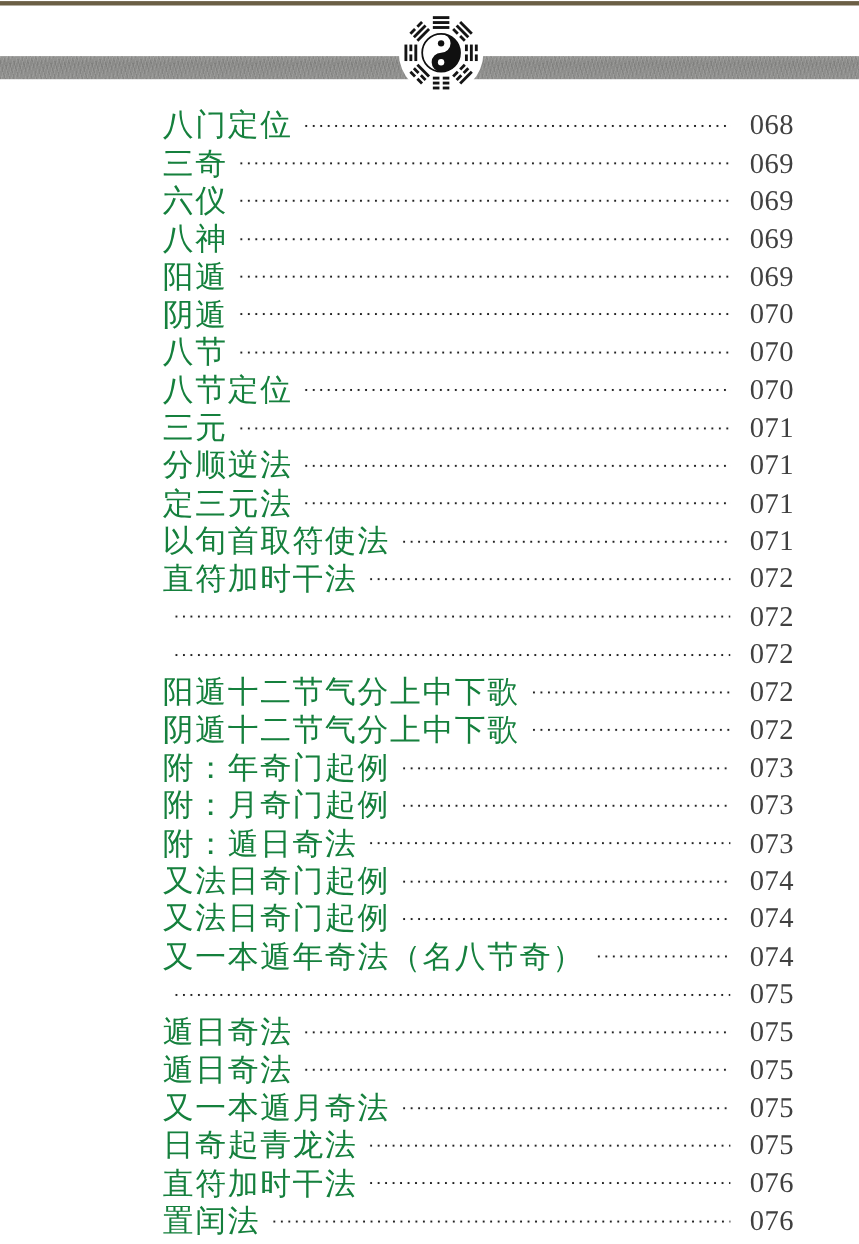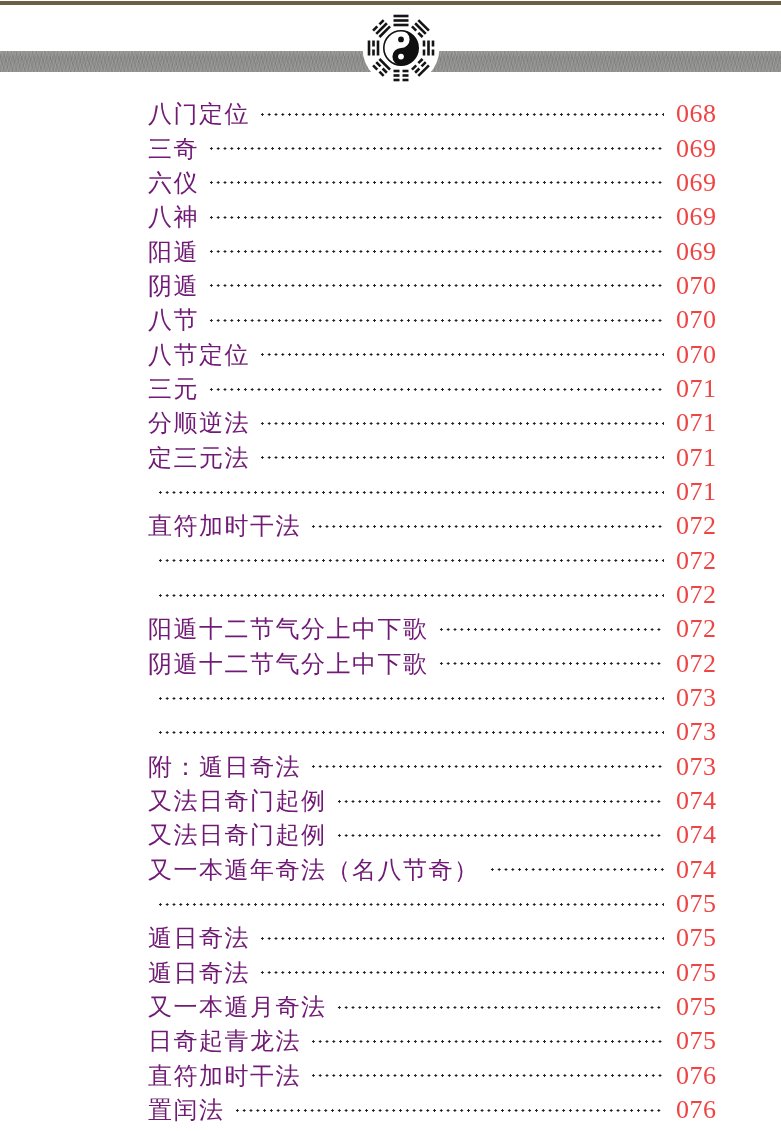"八门定位" .toc-title { color: #701a75 -> #15803d; font-size: 24px -> 28px }
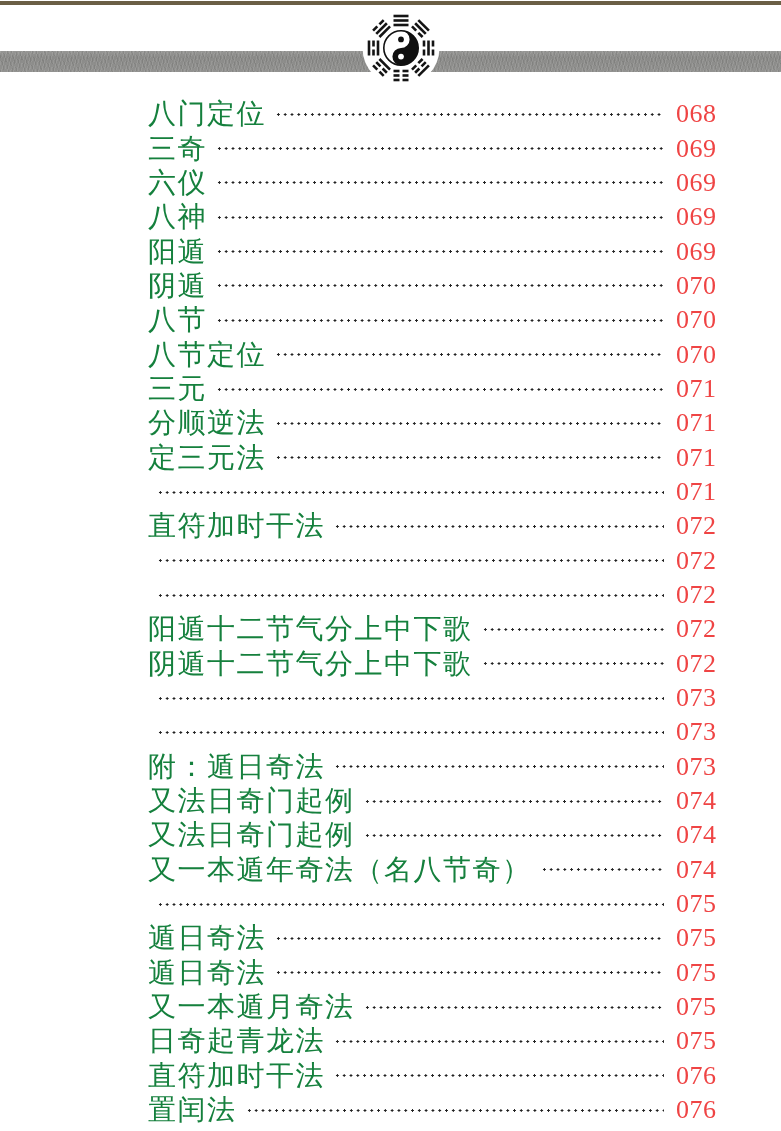"068" .toc-page { color: #ef4444 -> #404040; text-align: none -> right }
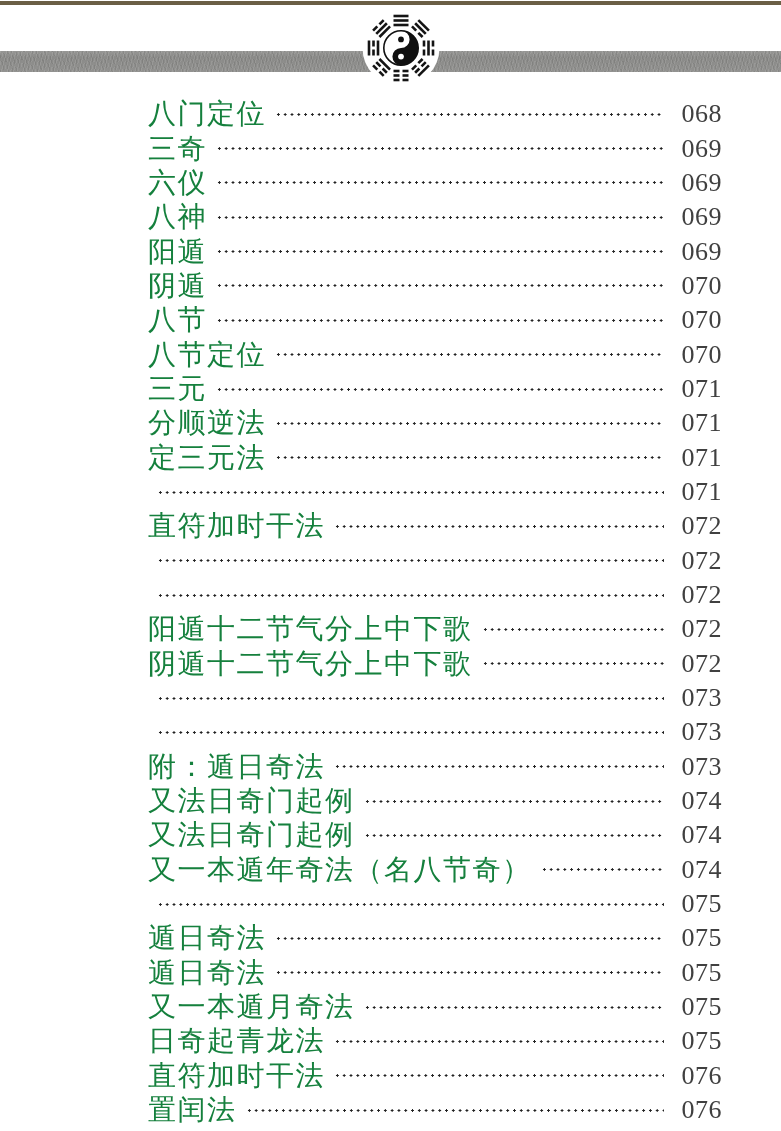"以旬首取符使法" span.toc-title { html: none -> <span>以旬首取符使法</span> }
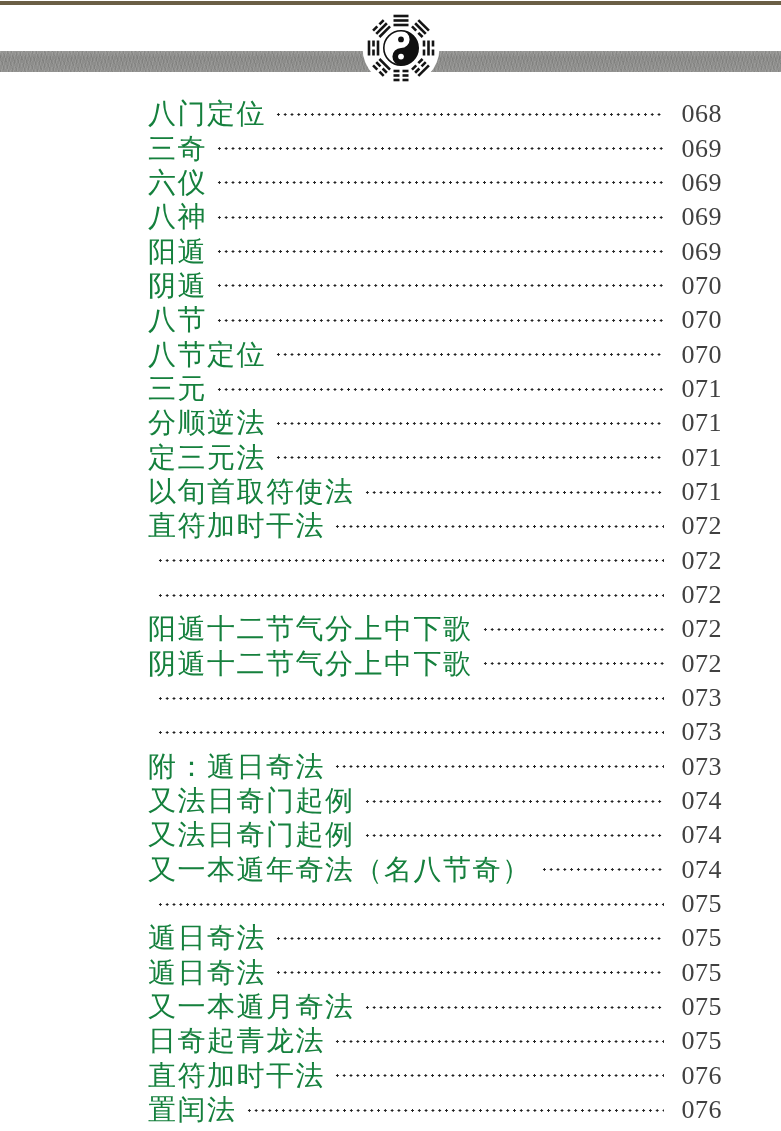"附：年奇门起例" span.toc-title { html: none -> <span>附：年奇门起例</span> }
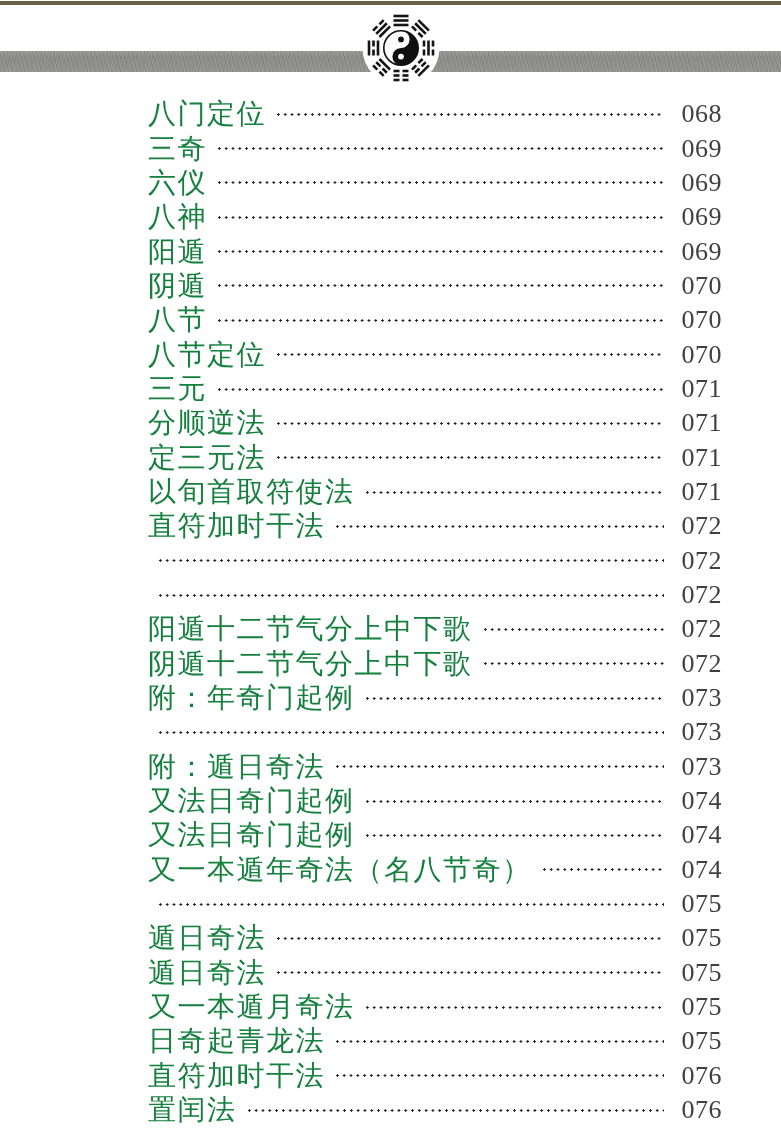"附：月奇门起例" span.toc-title { html: none -> <span>附：月奇门起例</span> }
